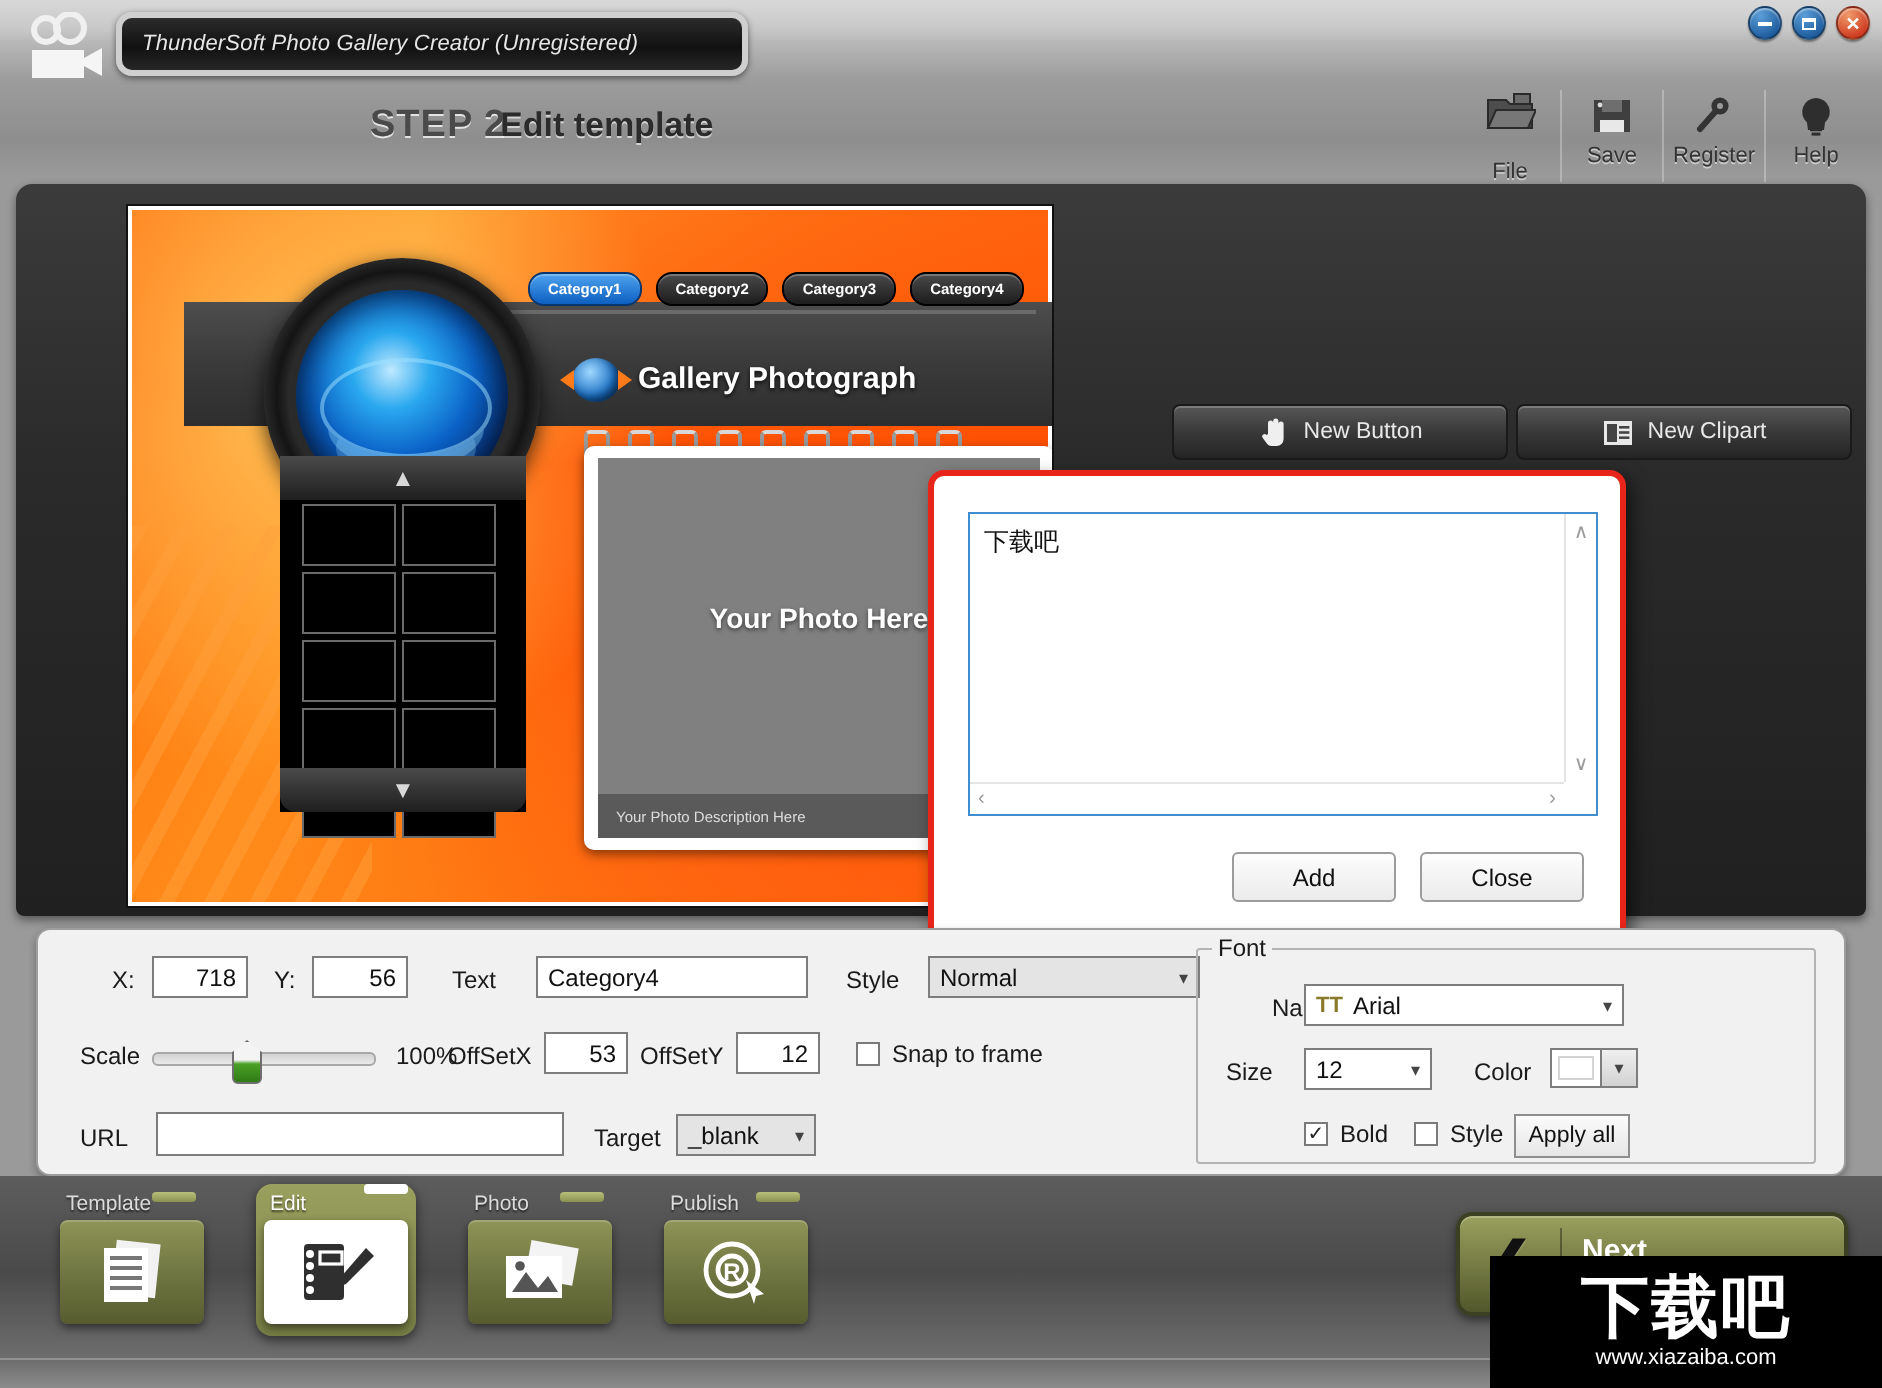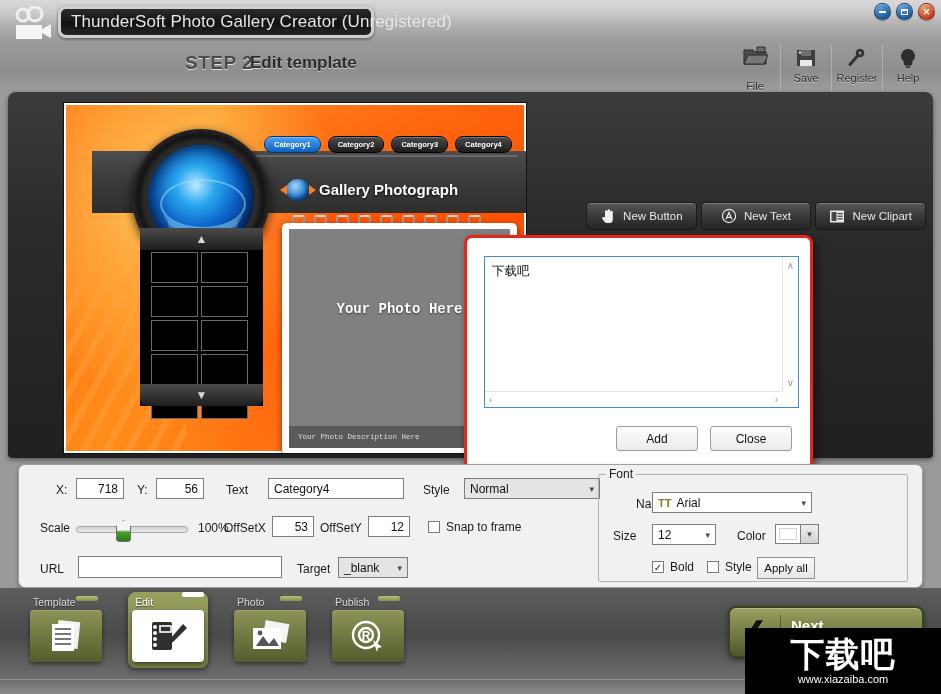"ThunderSoft Photo Gallery Creator" .title-pill span { font-size: 17px -> 11px; font-style: none -> italic }
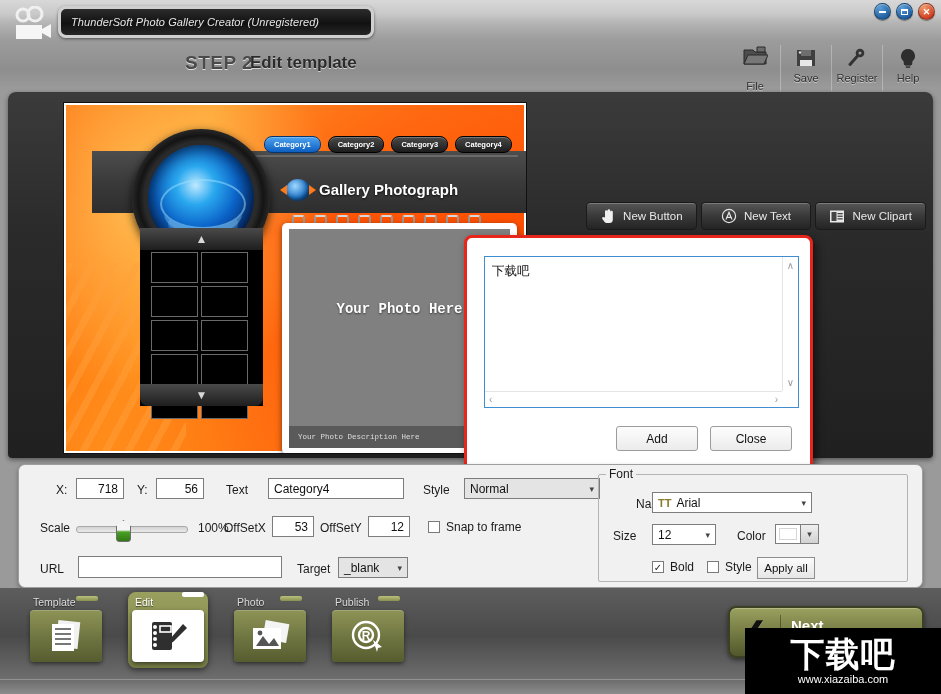"New Text" div.newbtn { html: <div> <span> <svg> <circle></circle> <path></path> </svg> </span> <span>New Text</span> </div> -> none }
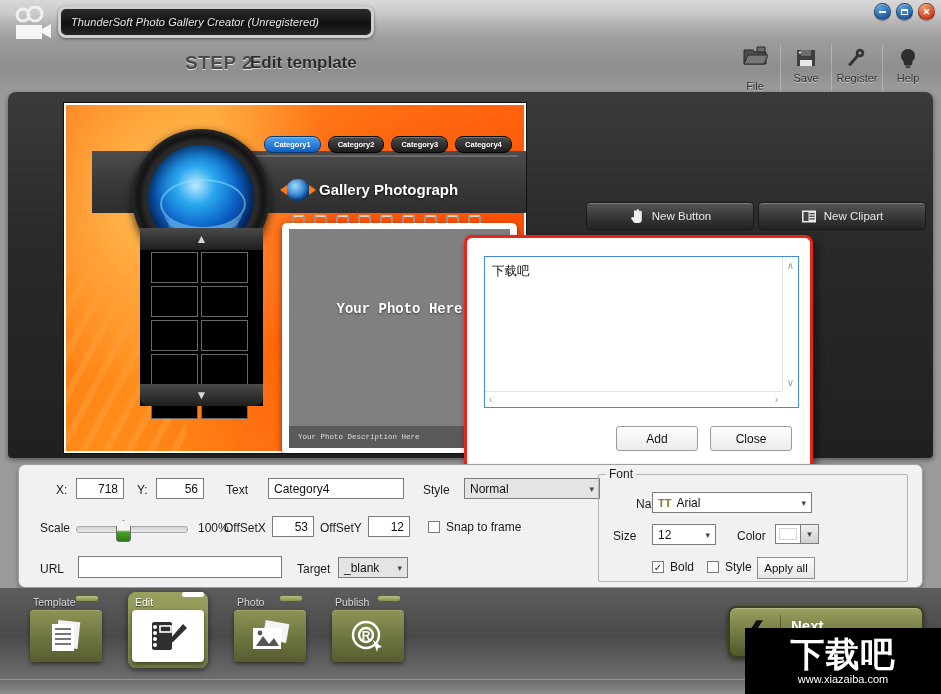"Your Photo Here" .photoframe { font-family: Liberation Mono, monospace -> none; height: 231px -> 202px; left: 218px -> 228px }
